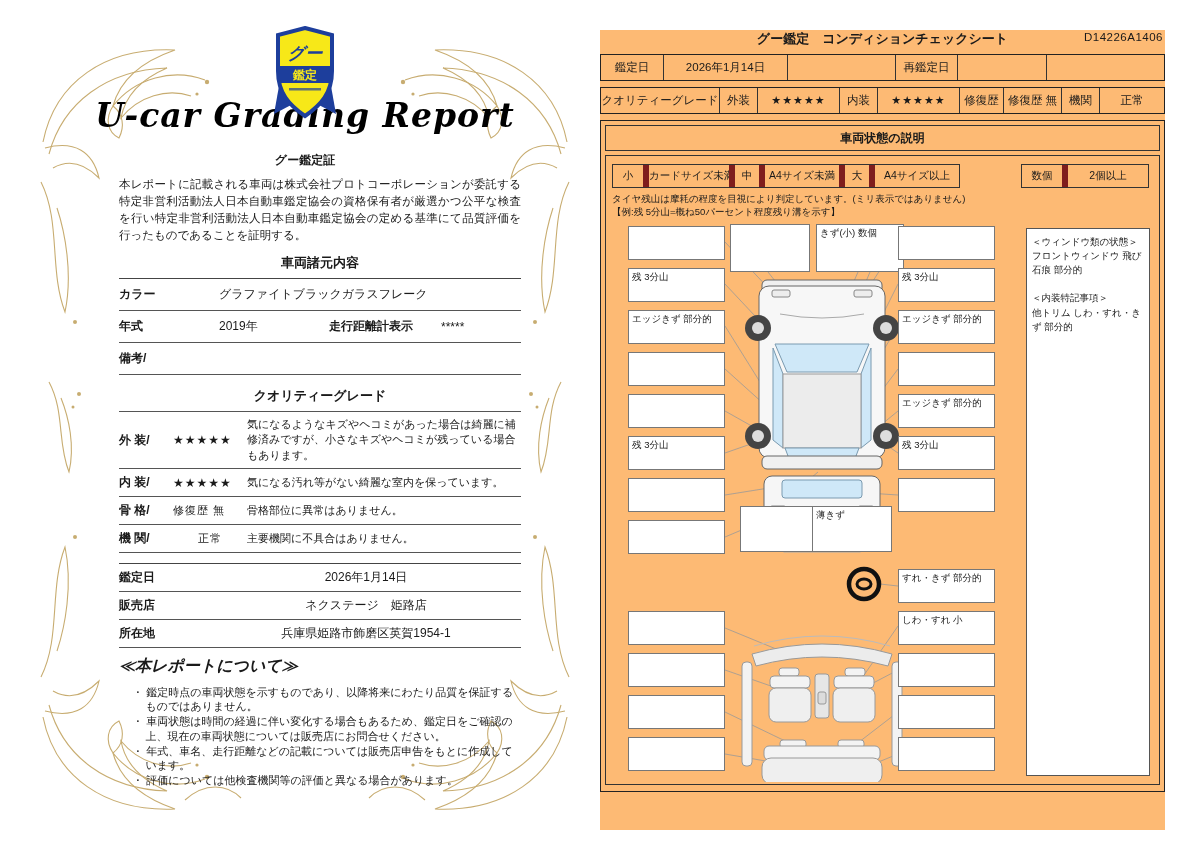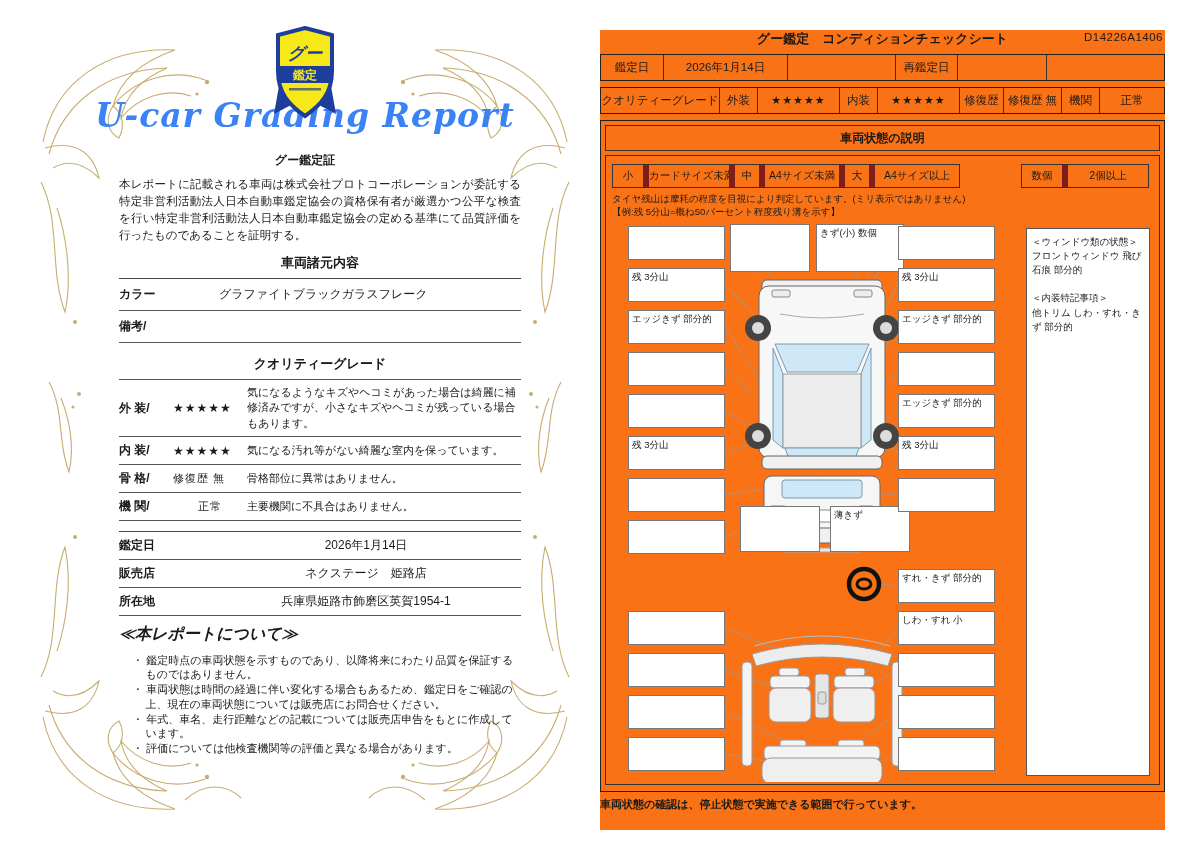"グー鑑定 コンディションチェックシート" .right-page { background: #f97316 -> #fdba74 }
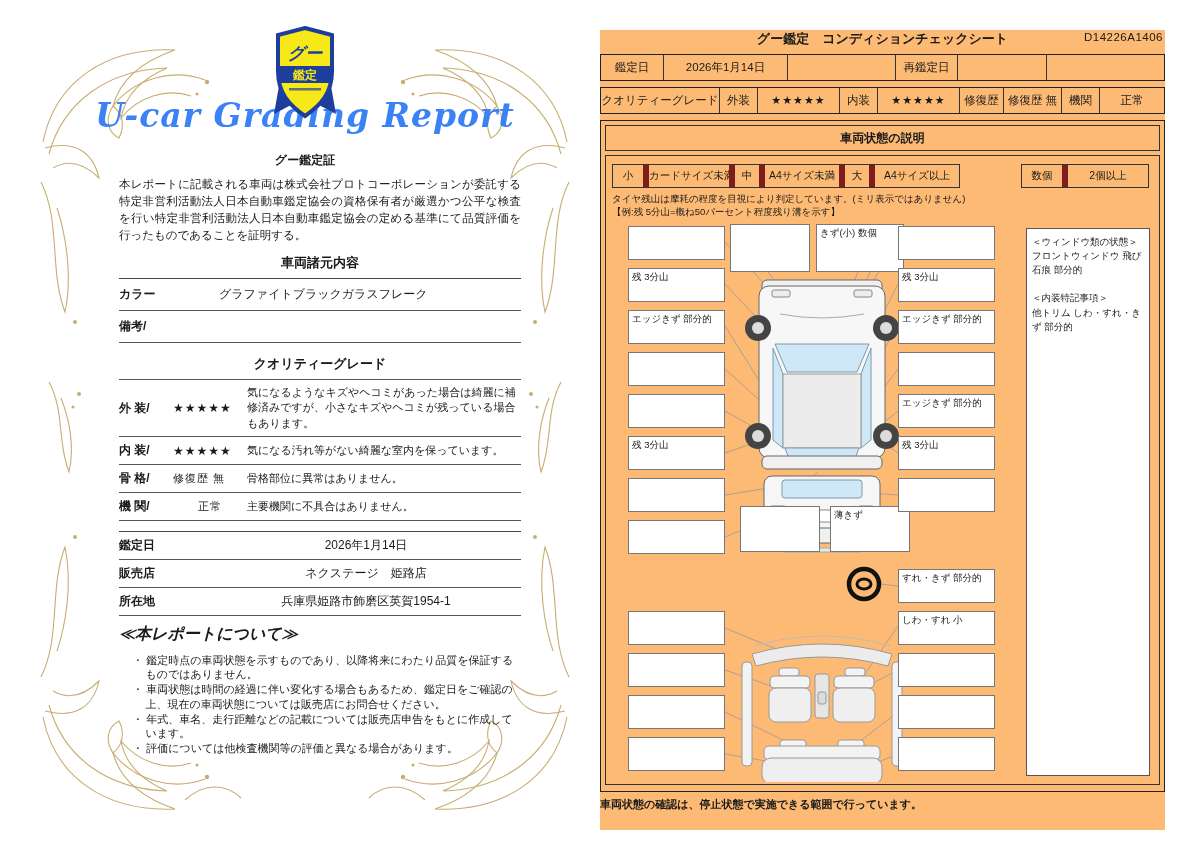"U-car Grading Report" .cert-title { color: #3b82f6 -> #000000 }
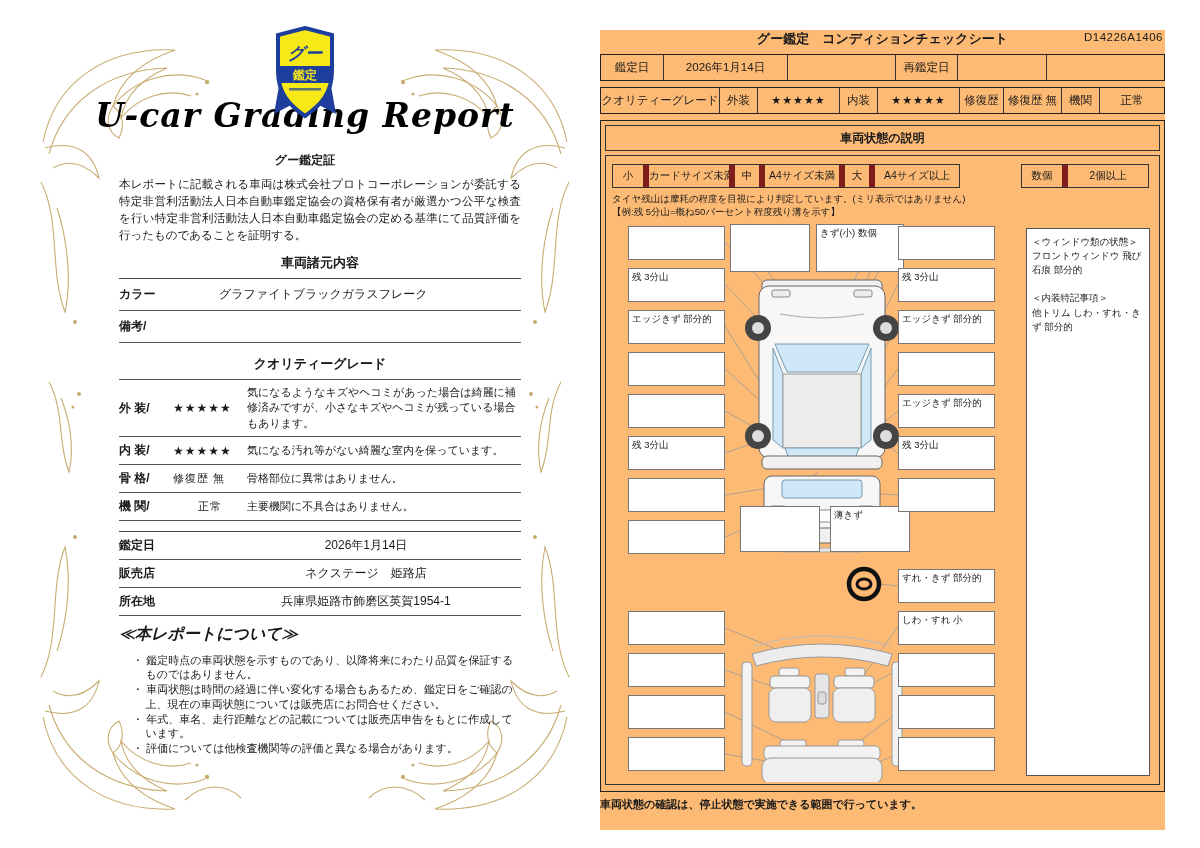"年式" div.spec-row { html: none -> <div> <span>年式</span> <span>2019年</span> <span>走行距離計表示</span> <span>*****</span> </div> }
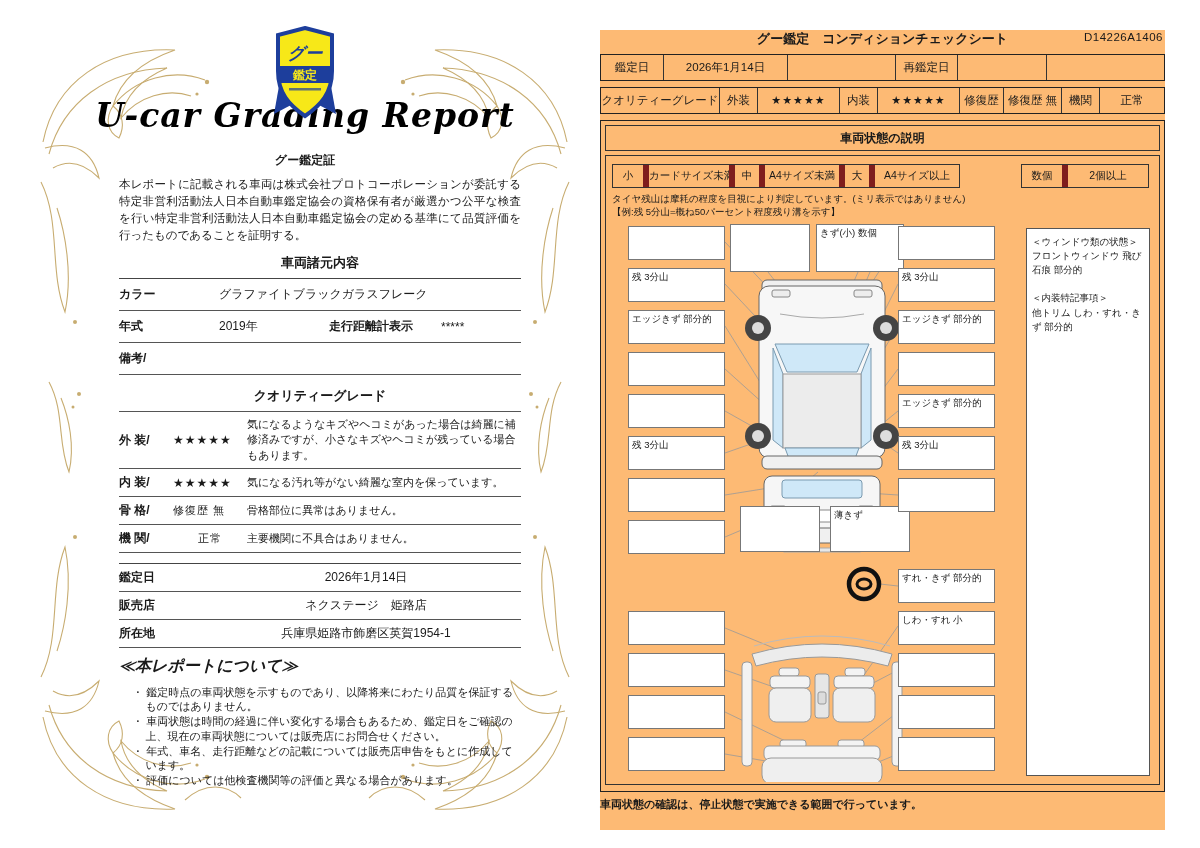"薄きず" div.co { left: 218px -> 200px }
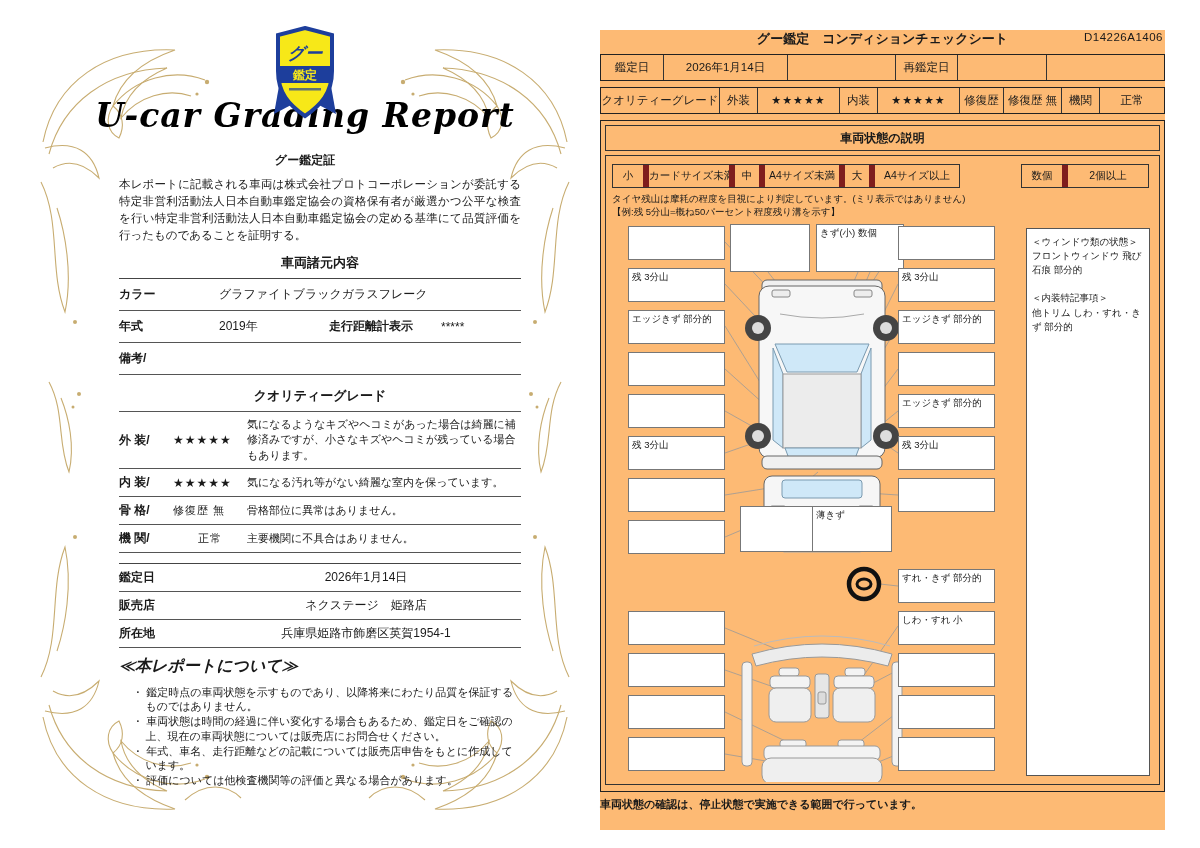"車両状態の確認は、停止状態で実施できる範囲で行っています。" div.rp-footer { html: <div>車両状態の確認は、停止状態で実施できる範囲で行っています。</div> -> none }
